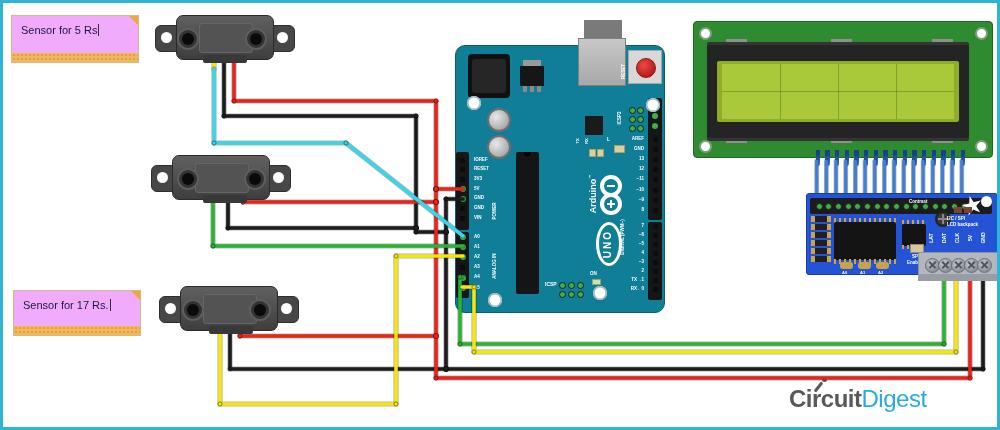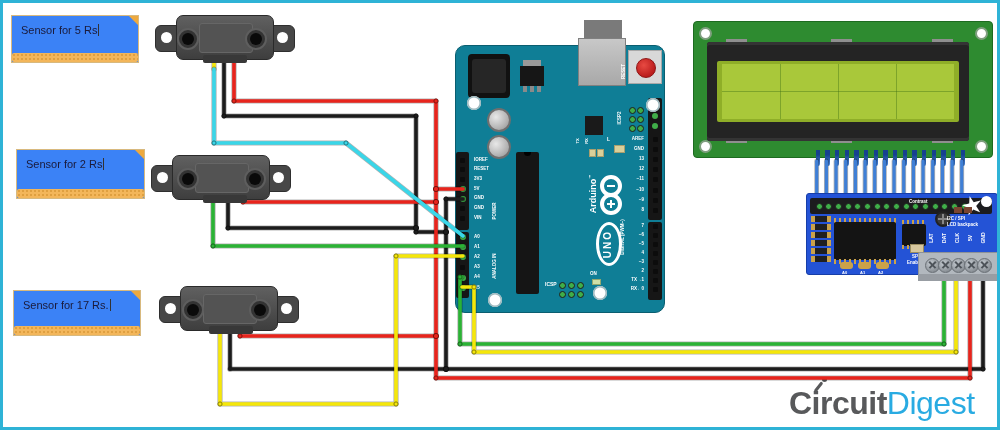"Sensor for 5 Rs" .note { background: #3b82f6 -> #f0abfc }
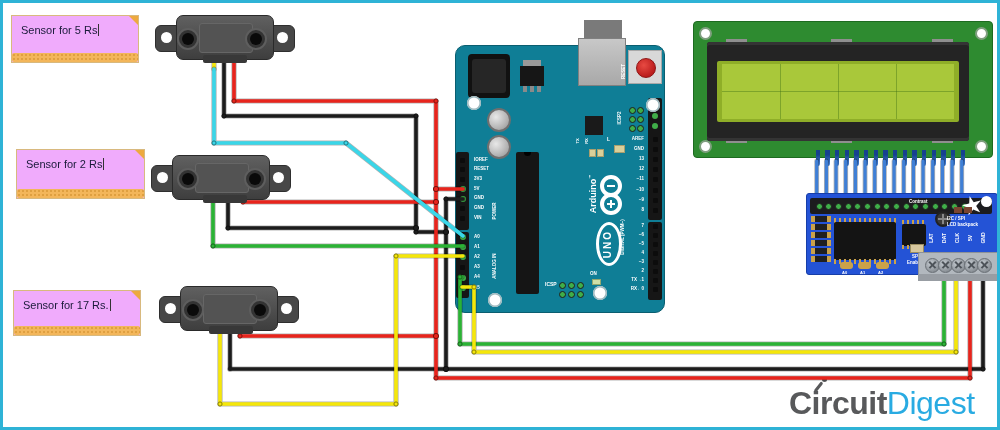"Sensor for 2 Rs" div.note { html: <div> <div><span>Sensor for 2 Rs</span><span></span></div> <div></div> <div></div> </div> -> none }
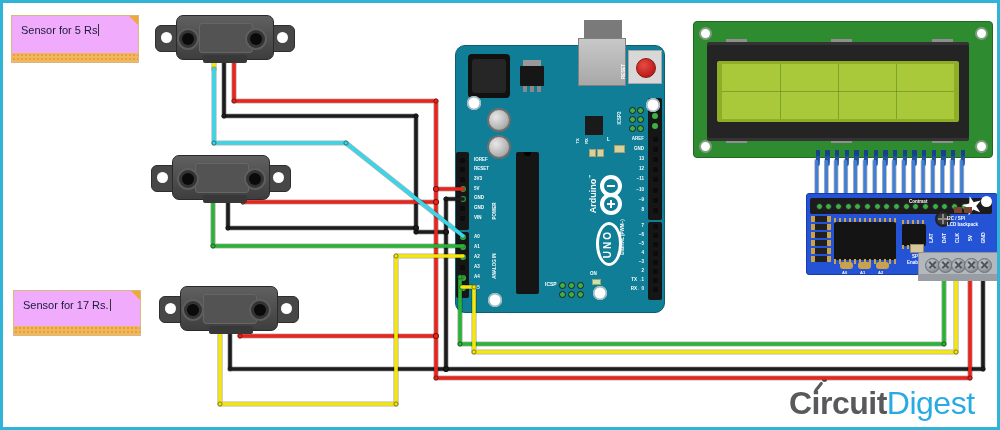"CircuitDigest" .logo { font-size: 32px -> 24px }
